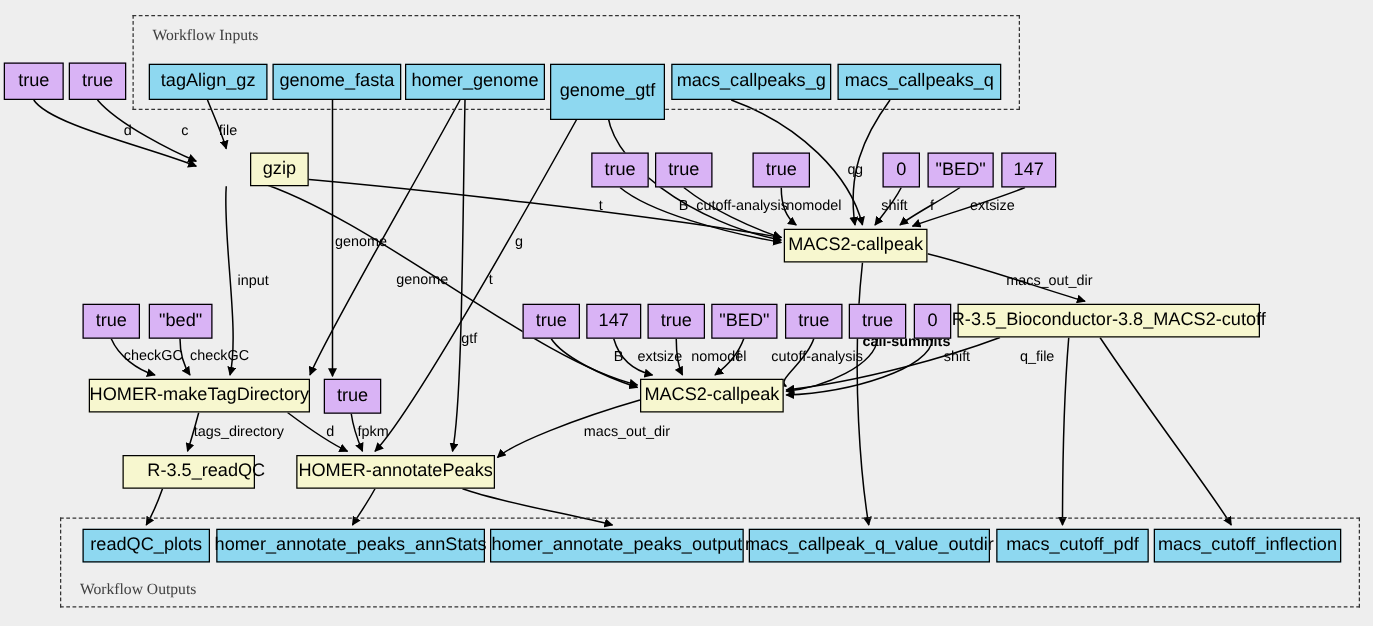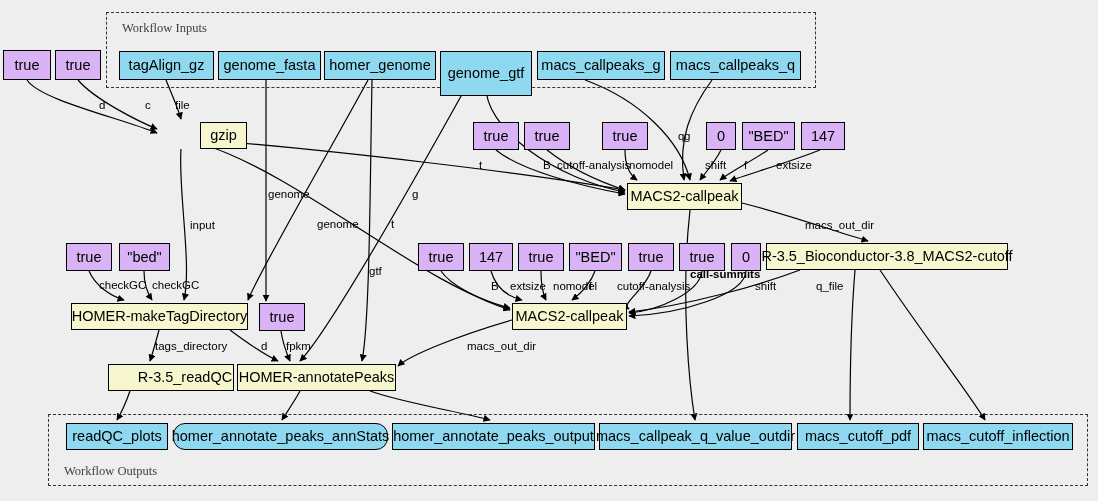"R-3.5_readQC" div.node { left: 108px -> 98px; width: 126px -> 106px }
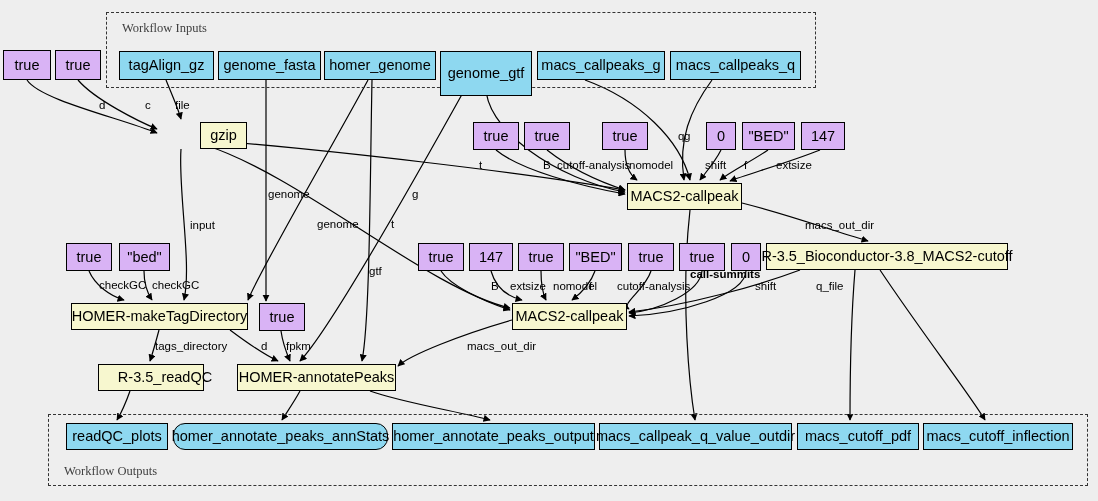"homer_annotate_peaks_annStats" div.node { border-radius: 12px -> none }
